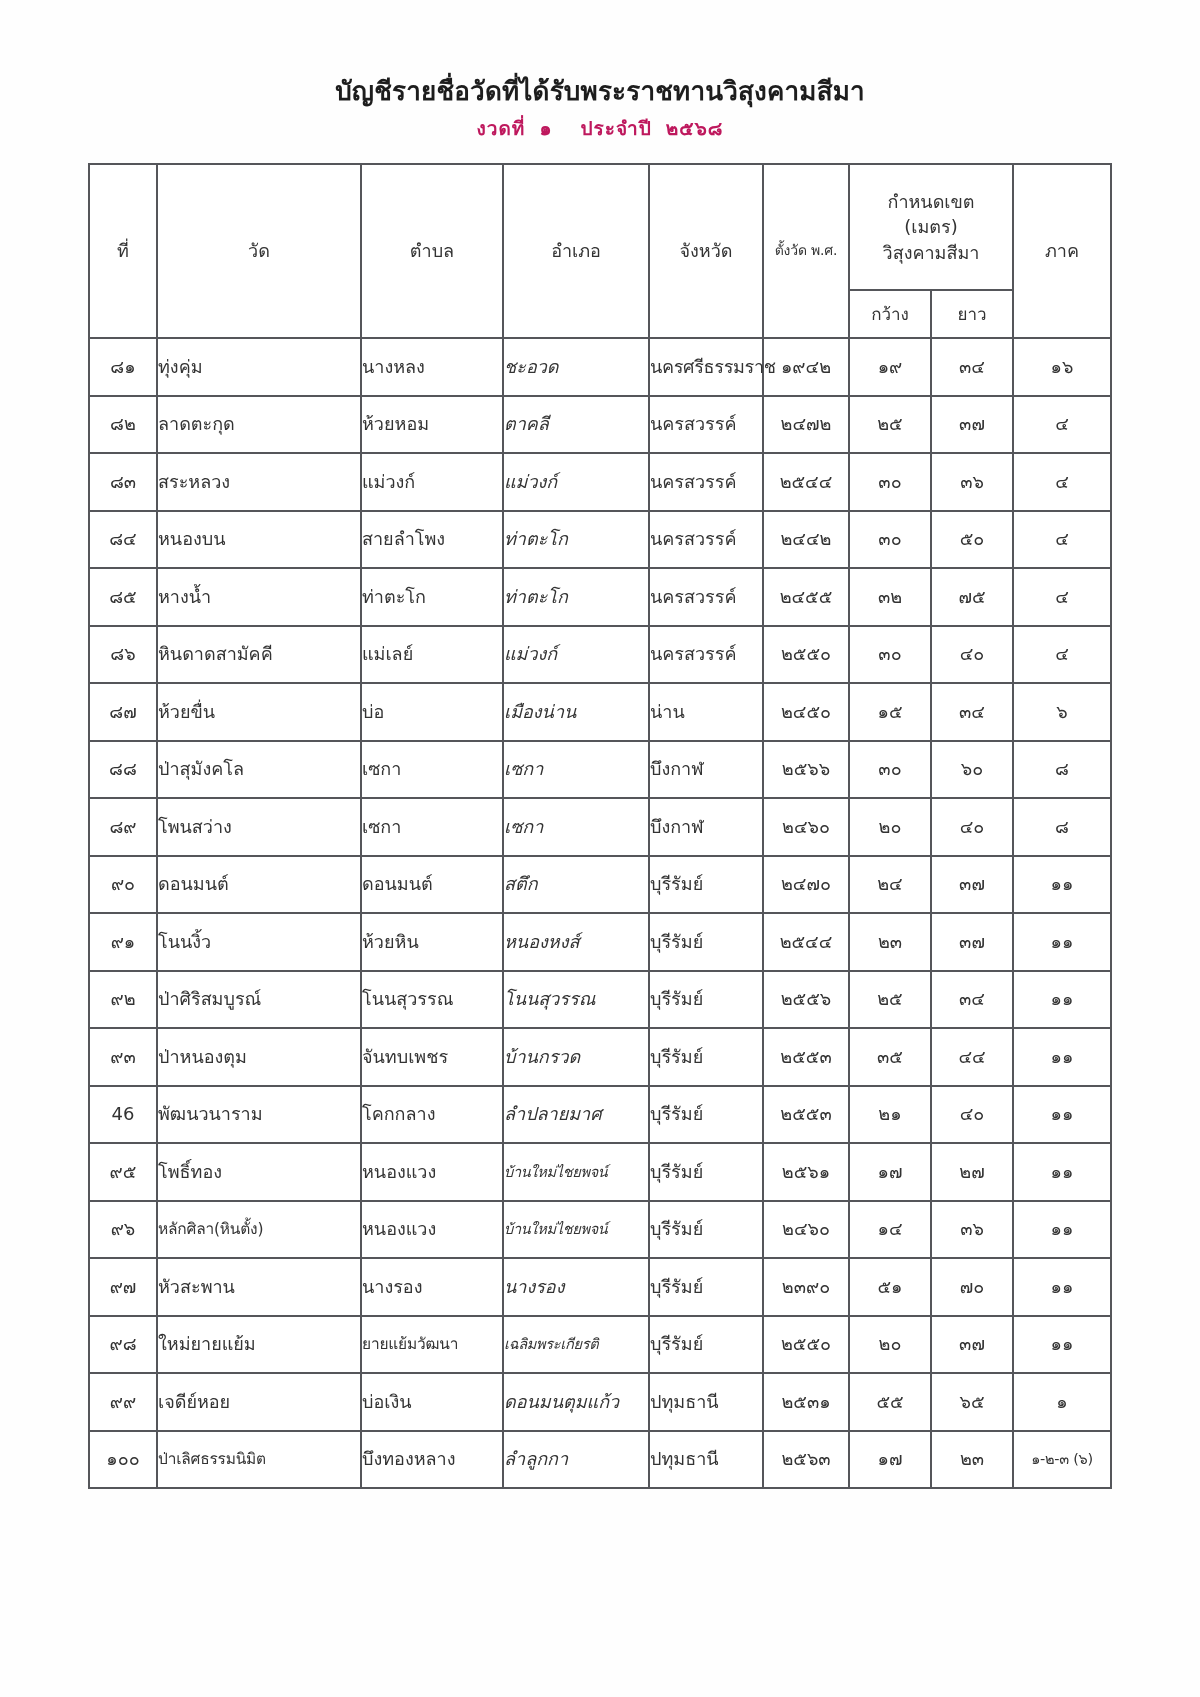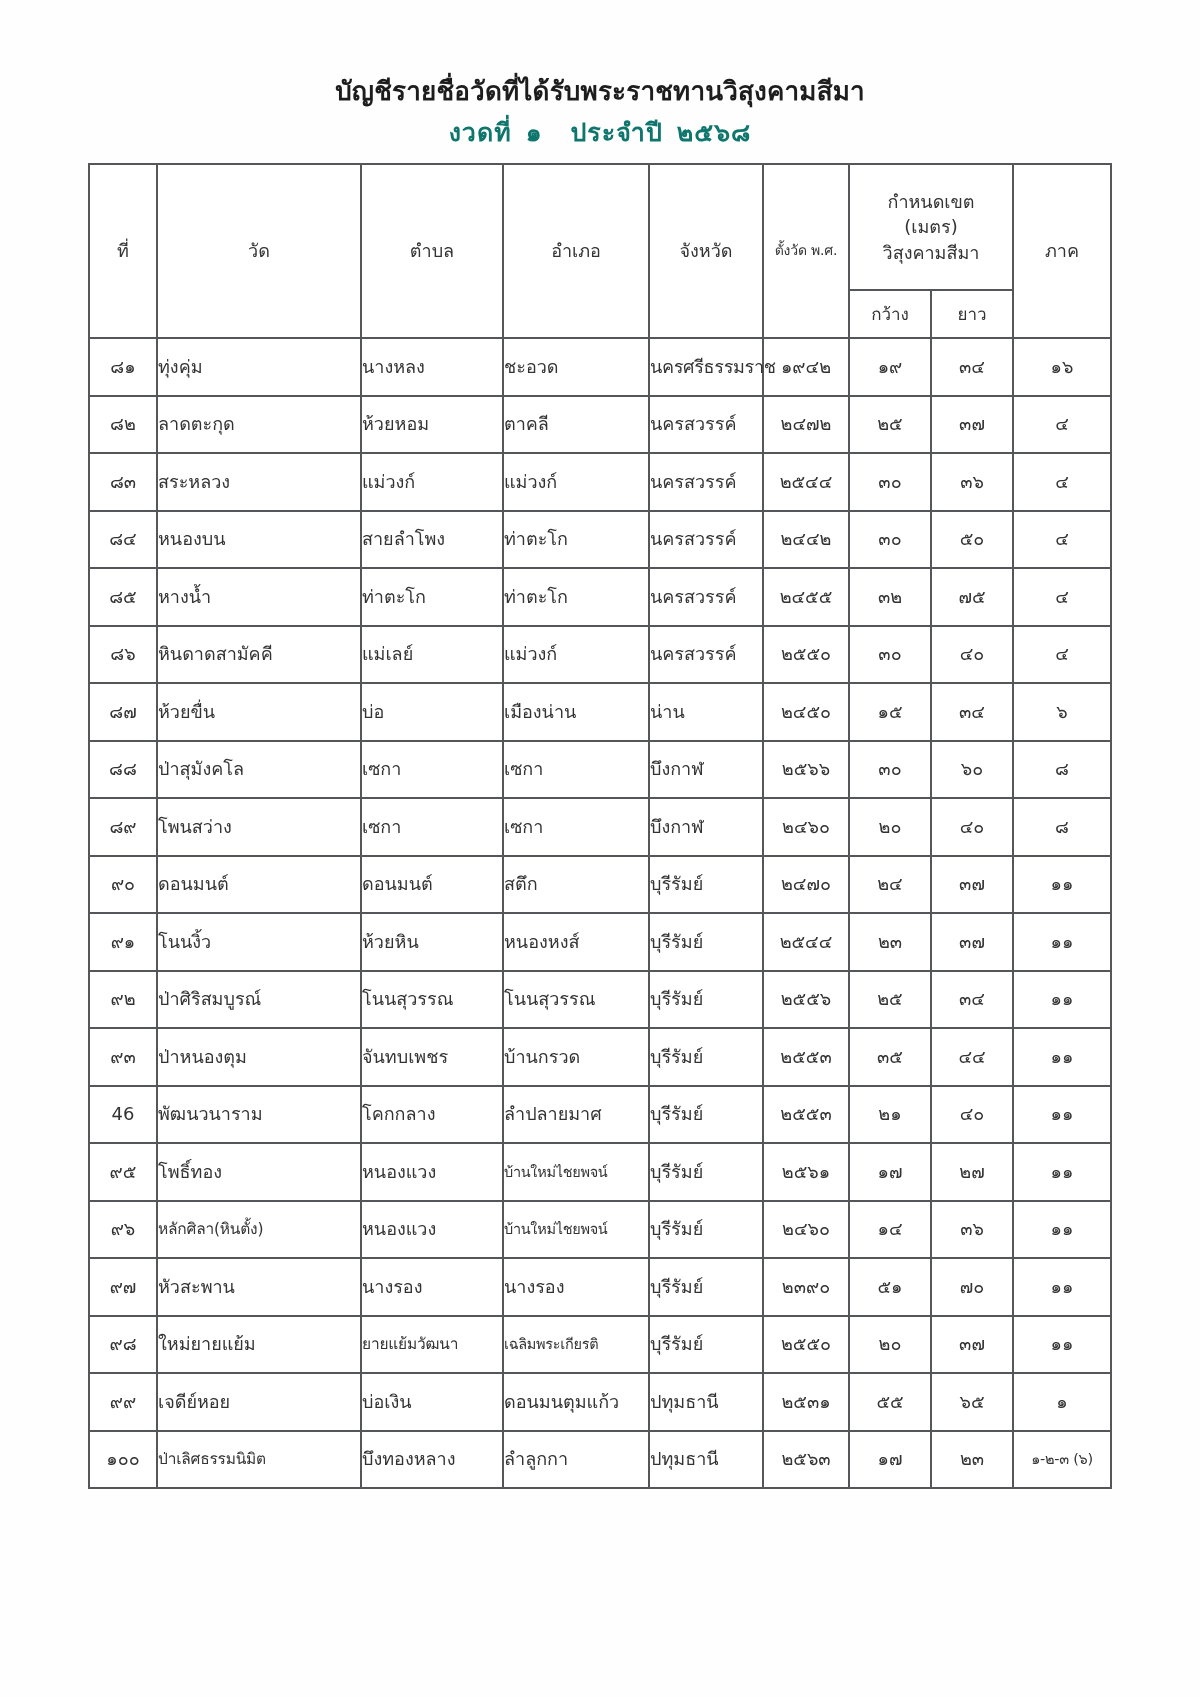"งวดที่ ๑ ประจำปี ๒๕๖๘" .doc-subtitle { color: #0f766e -> #be185d; font-size: 25px -> 19px }
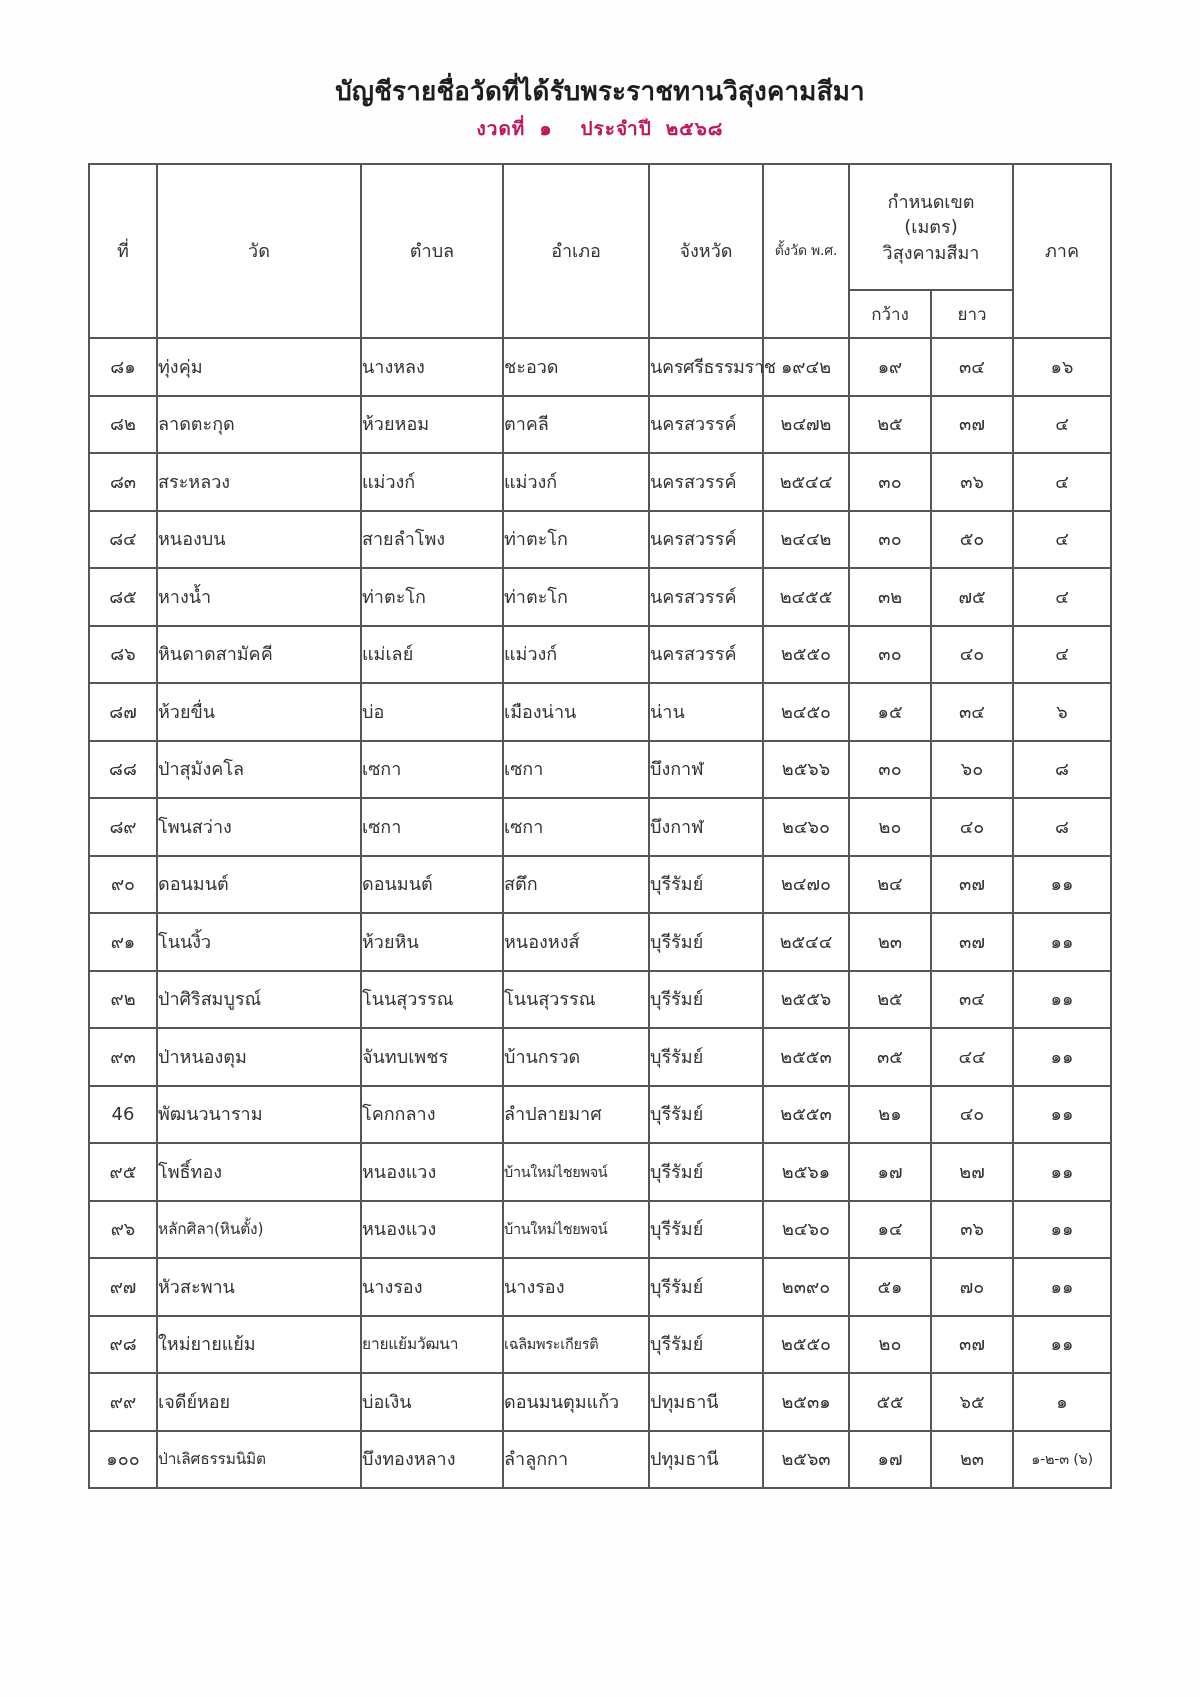"ชะอวด" td.c-amphoe { font-style: none -> italic }
